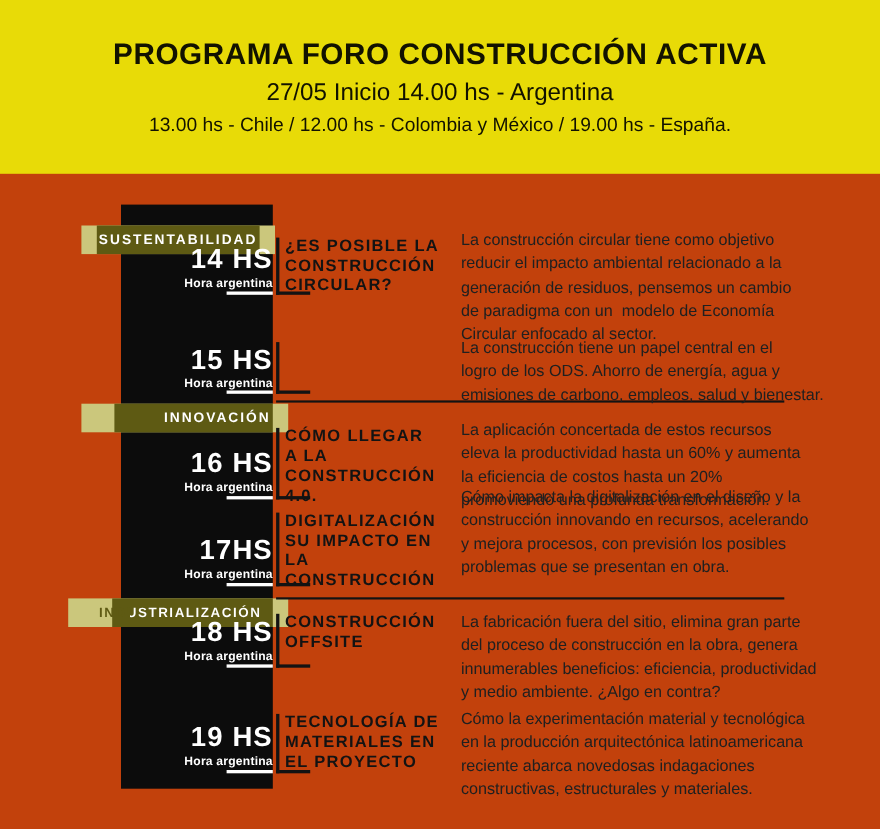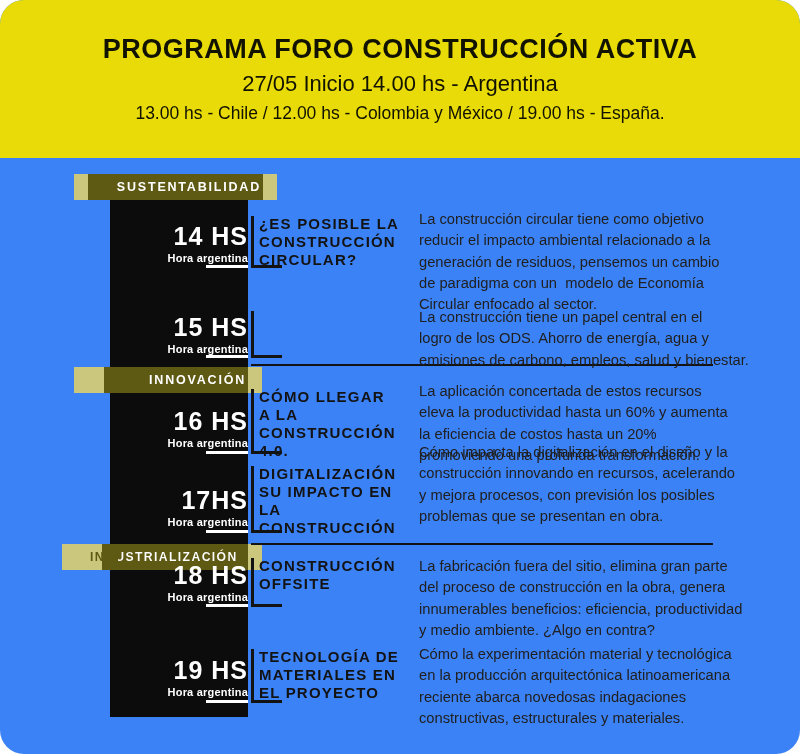"PROGRAMA FORO CONSTRUCCIÓN ACTIVA" .poster { background: #3b82f6 -> #c2410c; border-radius: 24px -> none }
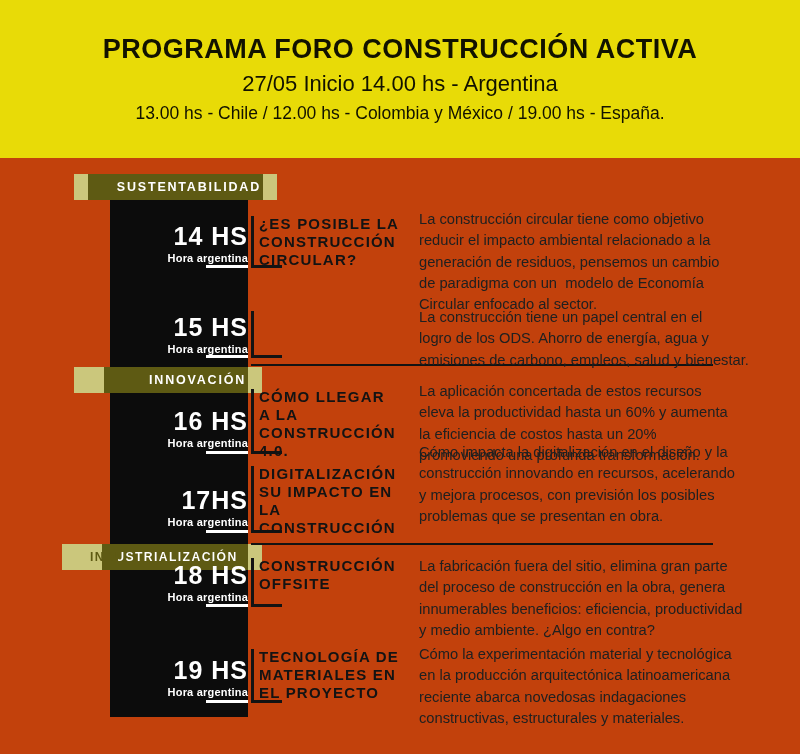"SUSTENTABILIDAD" #band-sust { top: 174px -> 205px; width: 203px -> 176px }
